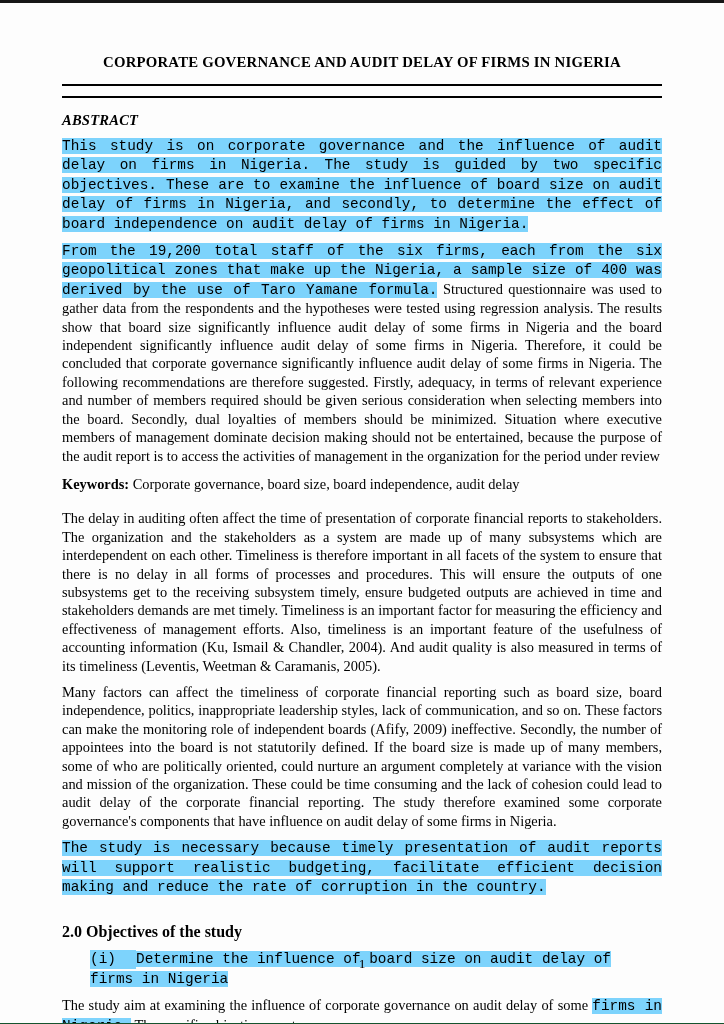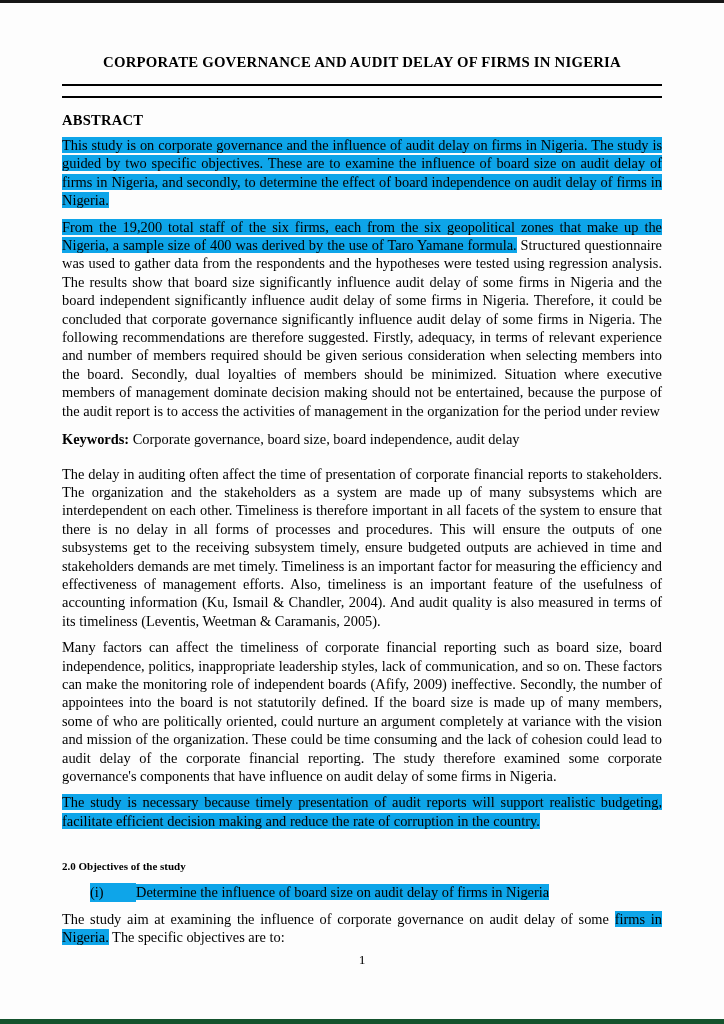"CORPORATE GOVERNANCE AND AUDIT DELAY" .page { border-bottom: 5px solid #14532d -> 1px solid #14532d }
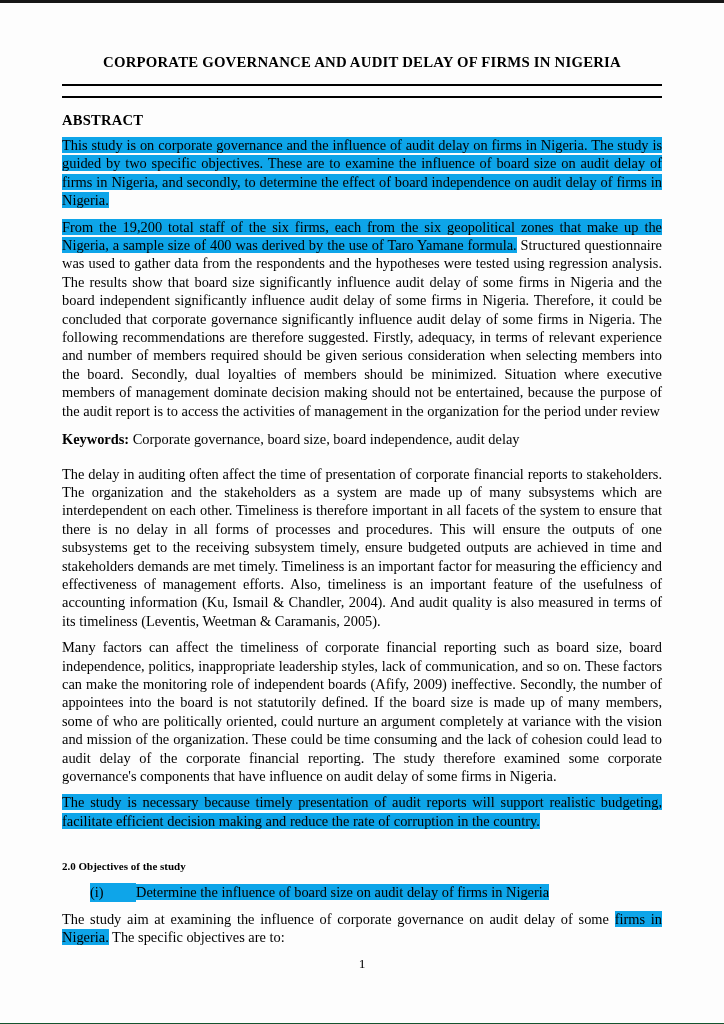"ABSTRACT" .section-heading { font-style: none -> italic }
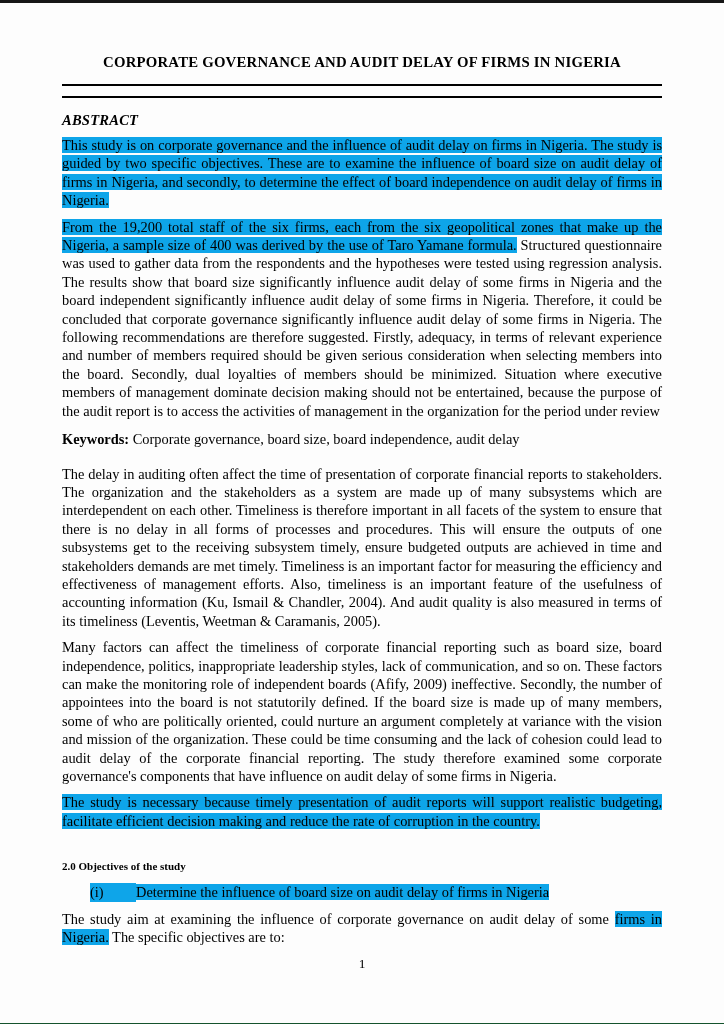"This study is on corporate" .hl { background: #0ea5e9 -> #7dd3fc; font-family: none -> Liberation Mono, monospace }
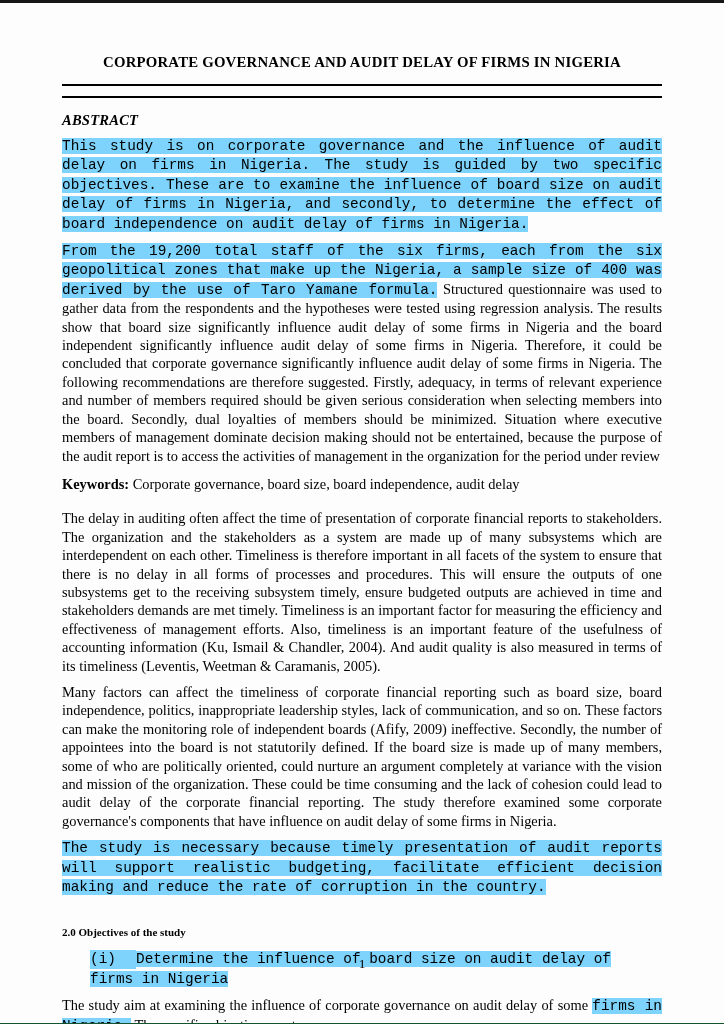"2.0 Objectives of the study" .sub-heading { font-size: 11px -> 16px }
